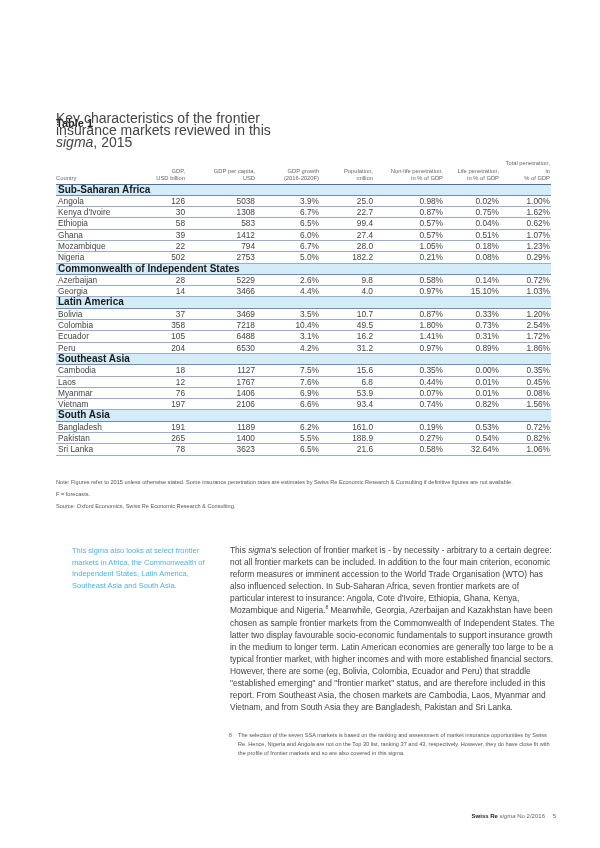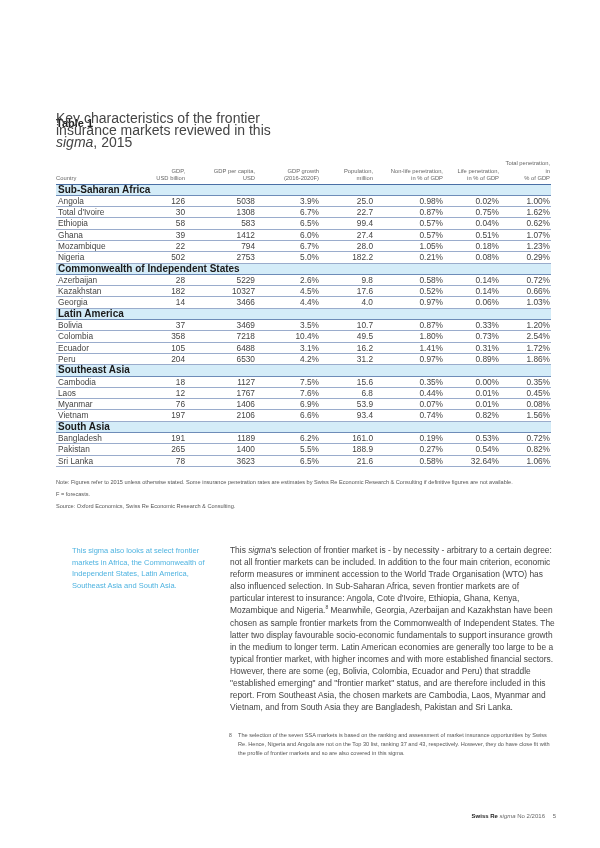"Total d'Ivoire" td.left { text: Total -> Kenya }
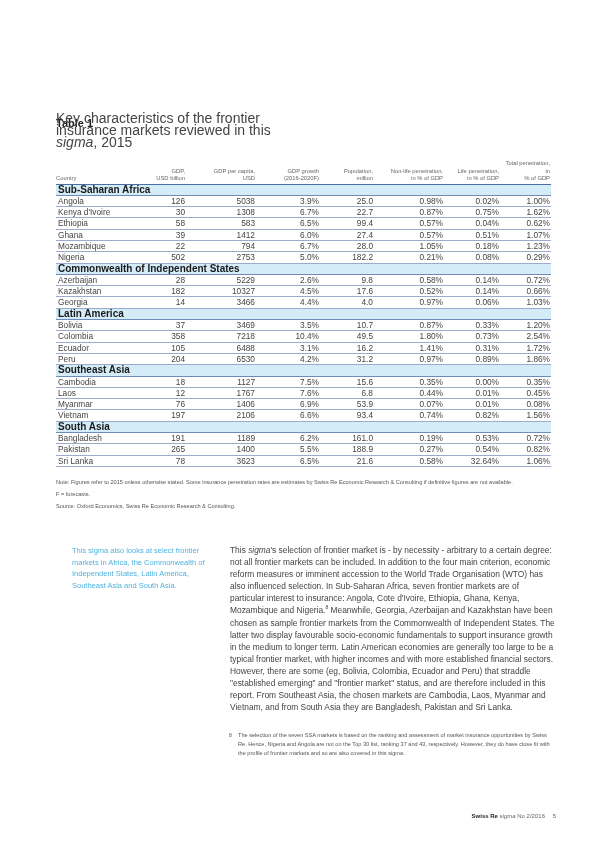"Kazakhstan" tr { html: <tr> <td>Kazakhstan</td> <td>182</td> <td>10327</td> <td>4.5%</td> <td>17.6</td> <td>0.52%</td> <td>0.14%</td> <td>0.66%</td> </tr> -> none }
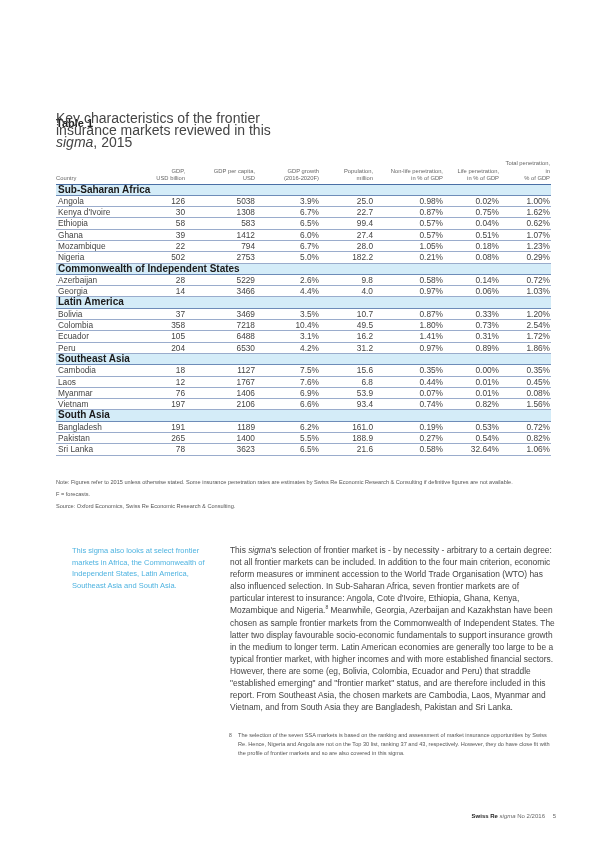"0.06%" td { text: 0.06% -> 15.10% }
